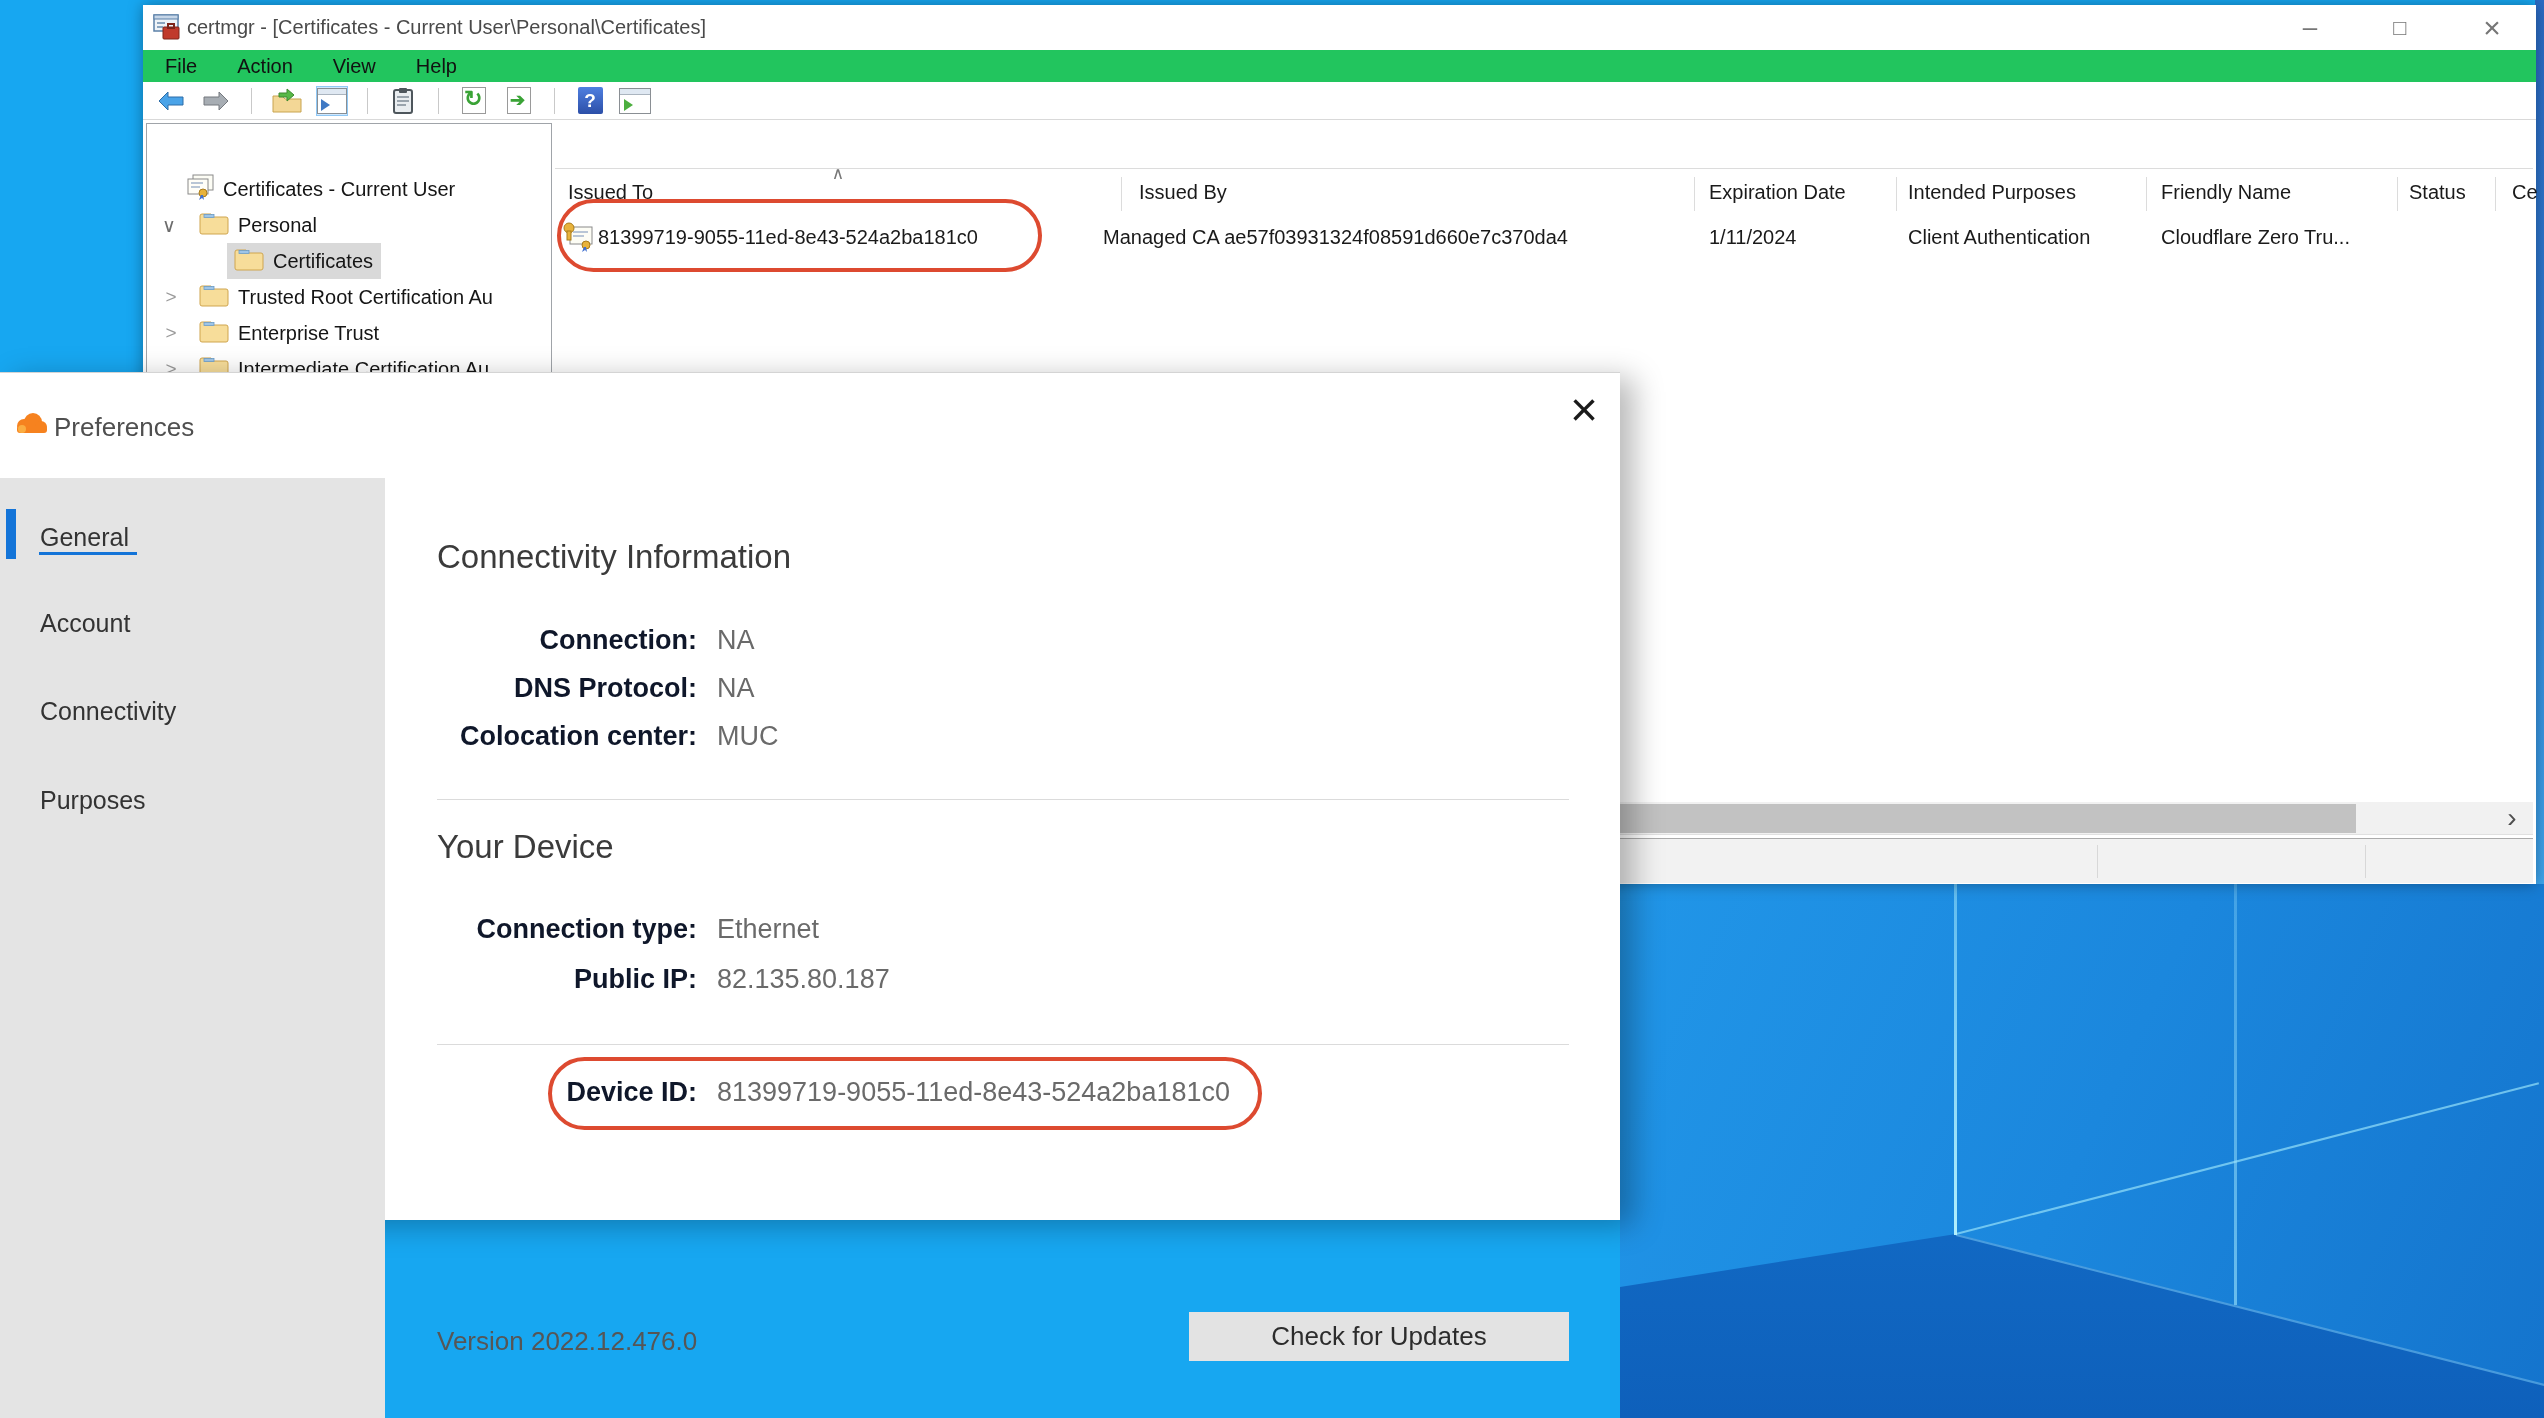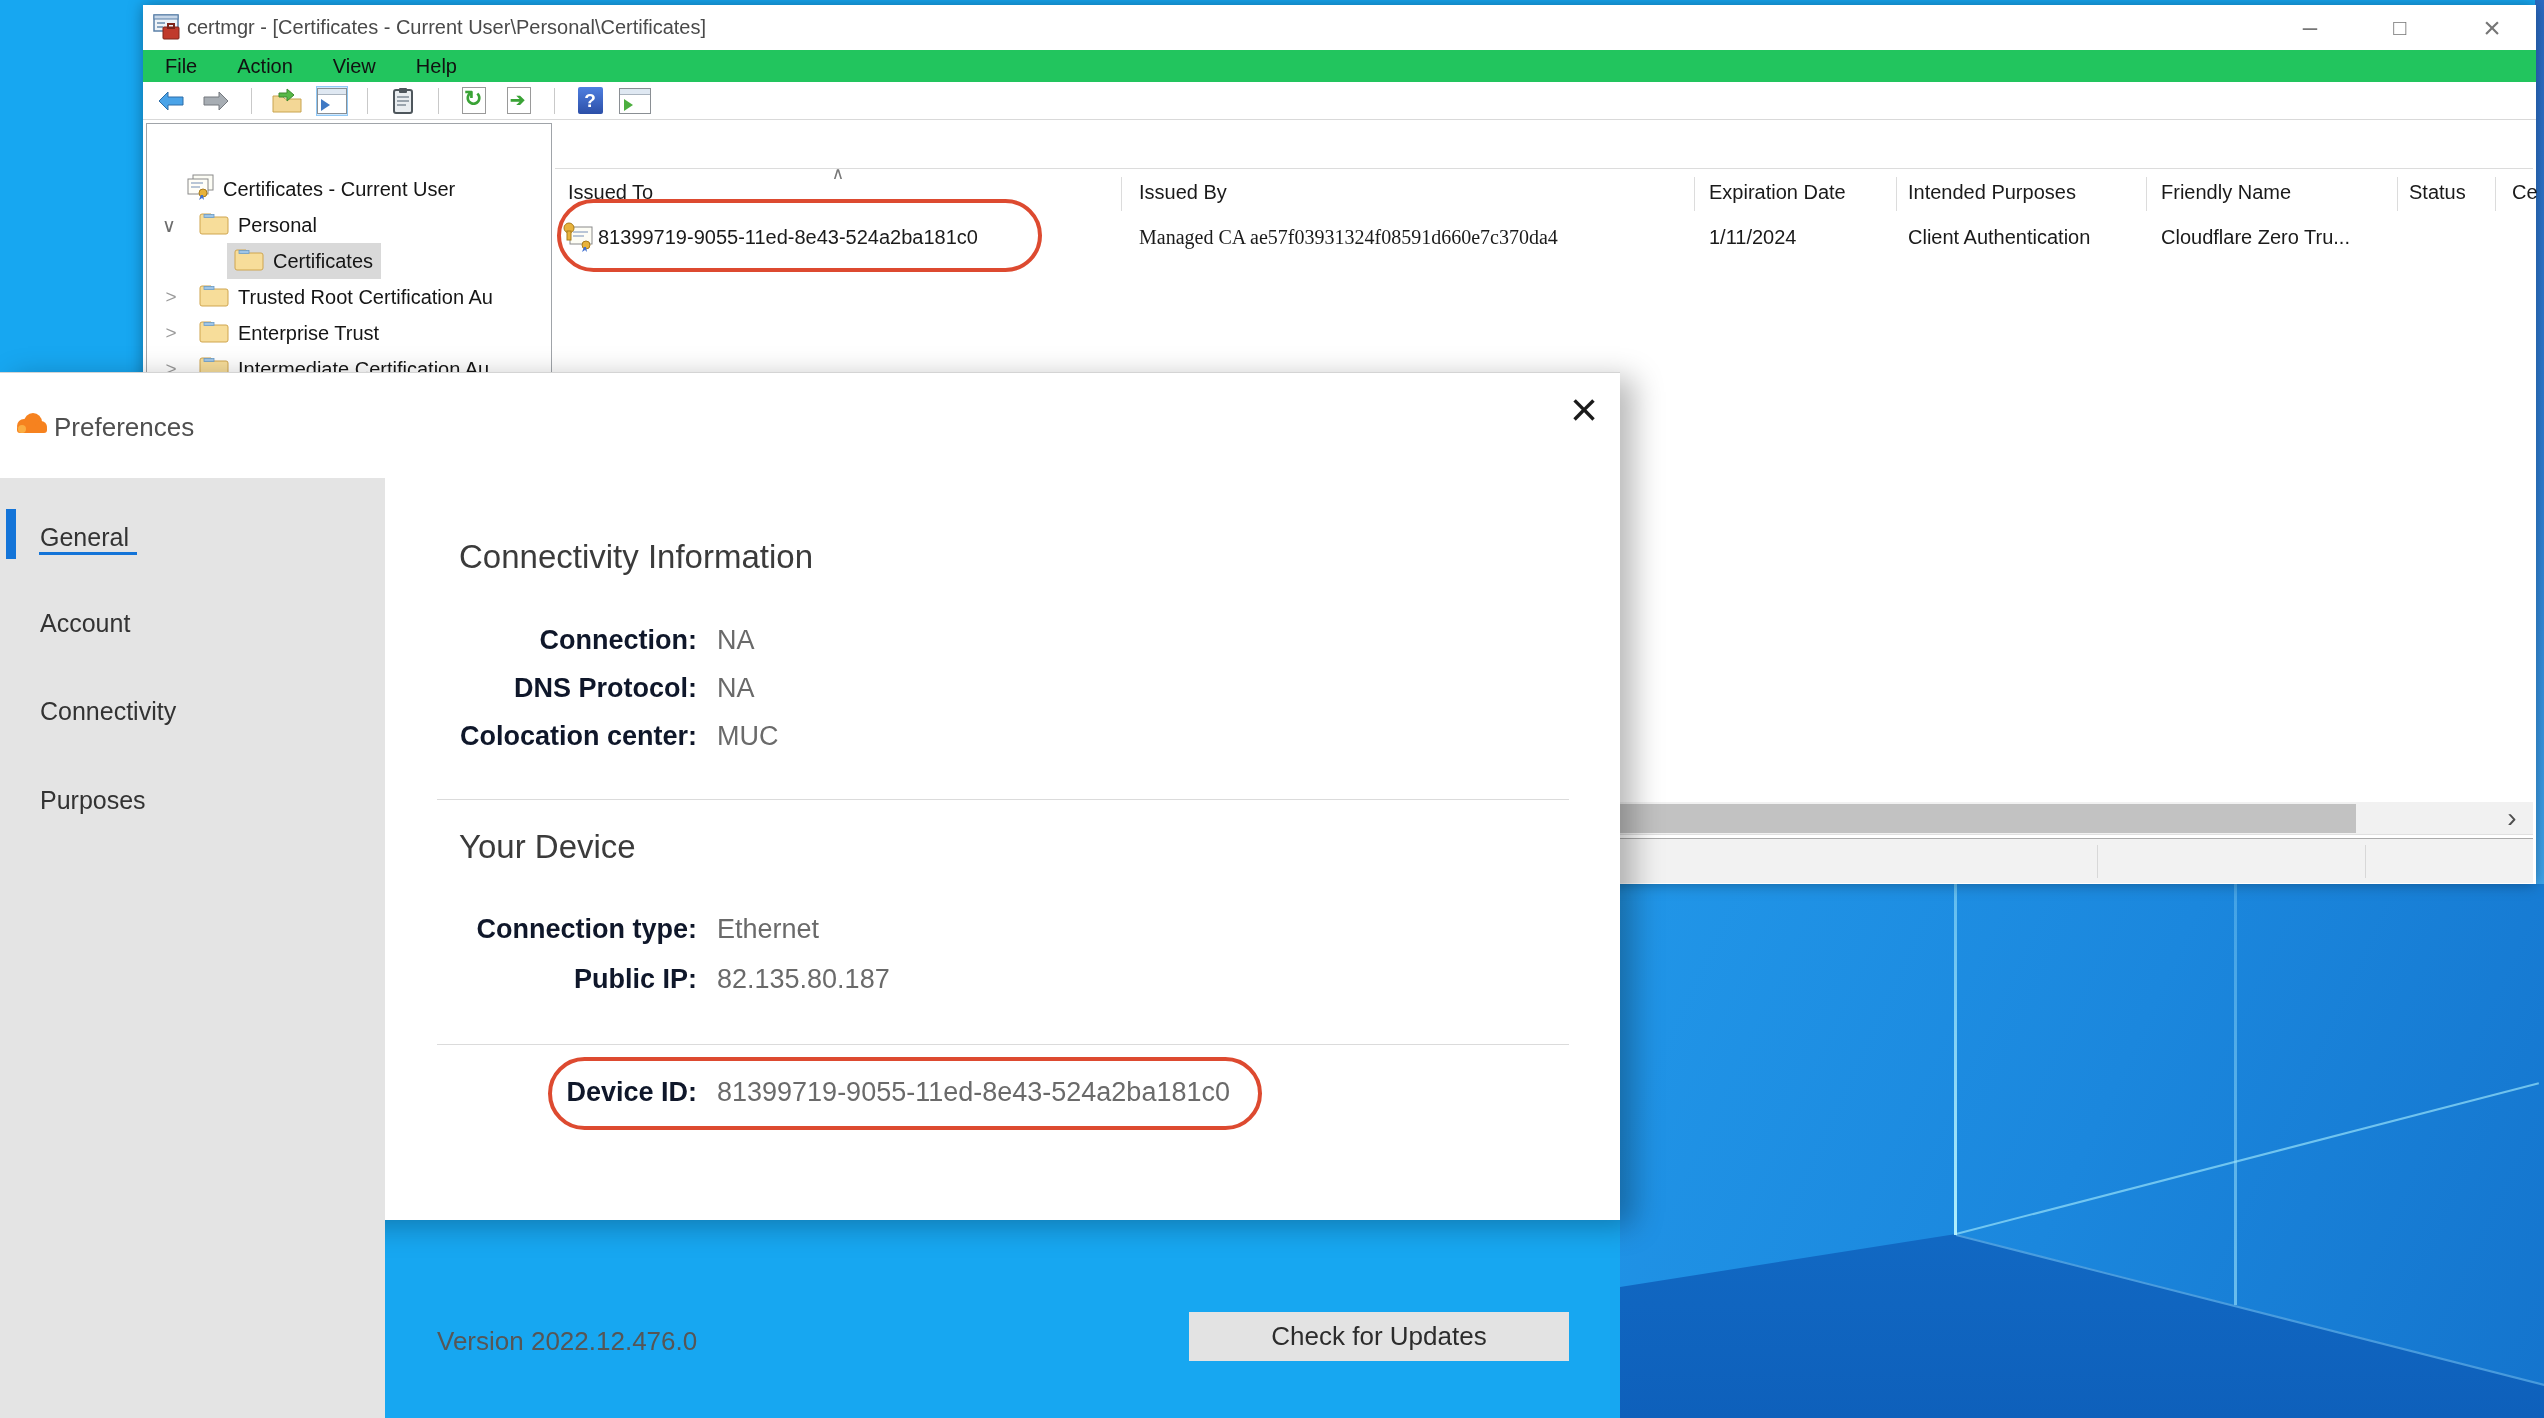"Managed CA" span.lcell { font-family: Liberation Serif, serif -> none; left: 584px -> 548px }
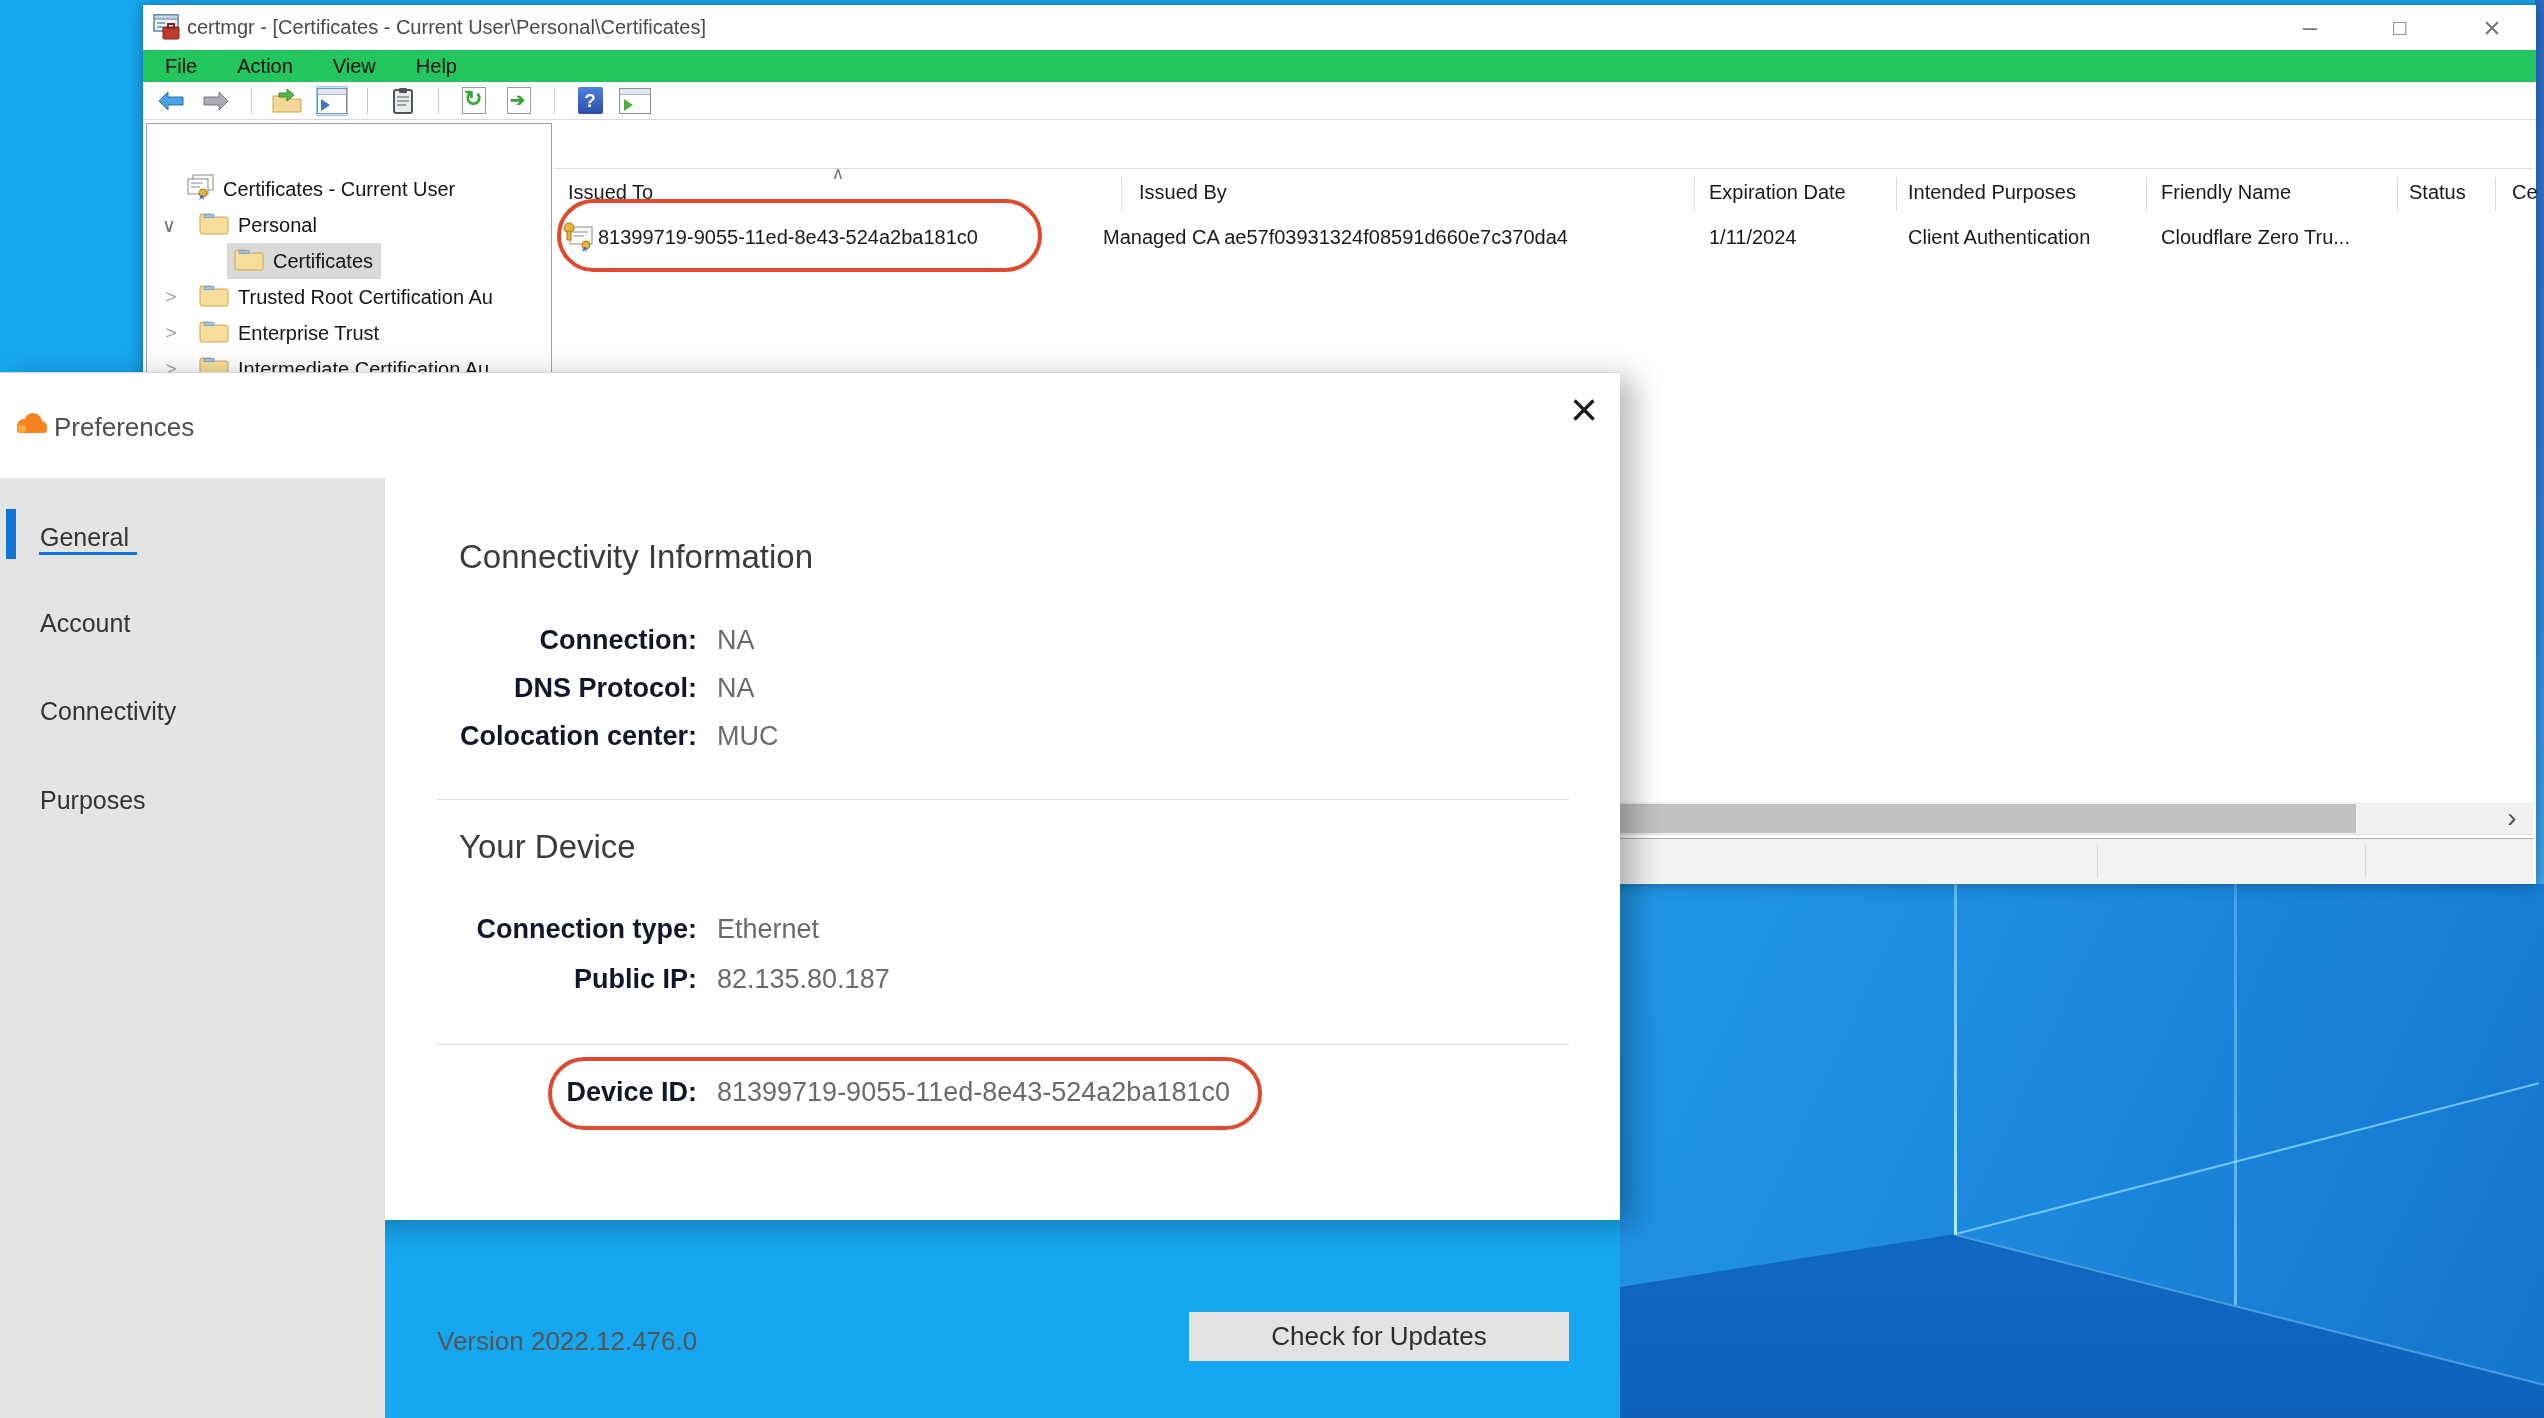"Connectivity Information" .pheading { left: 459px -> 437px }
